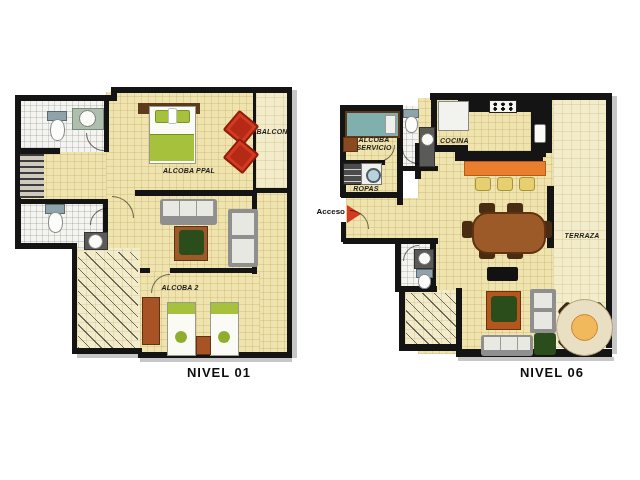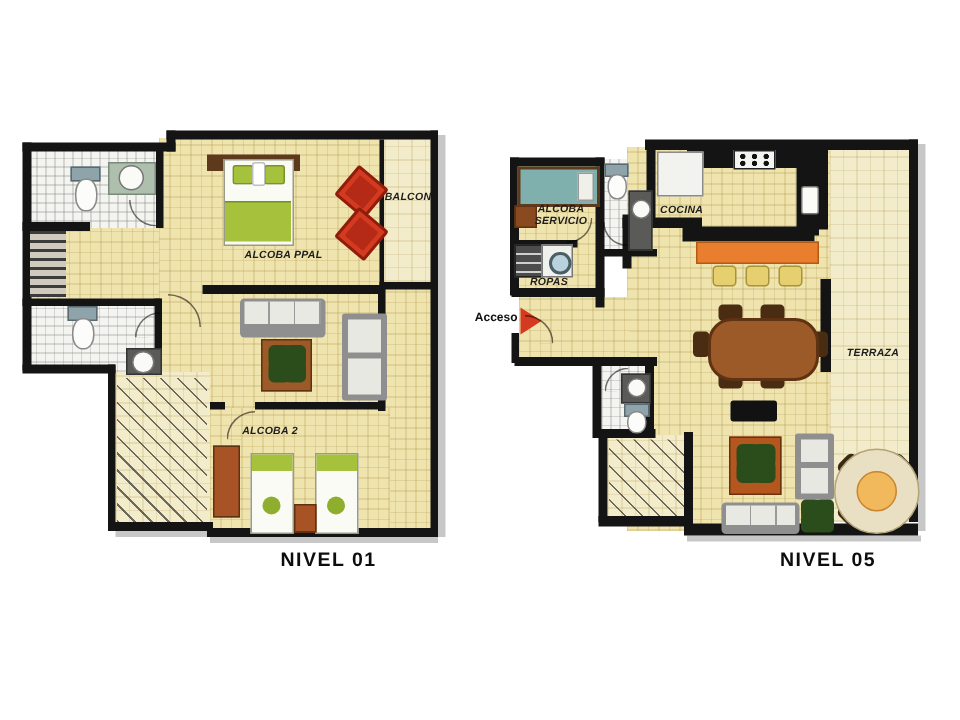"NIVEL 05" div.lbl-big { text: 05 -> 06 }
